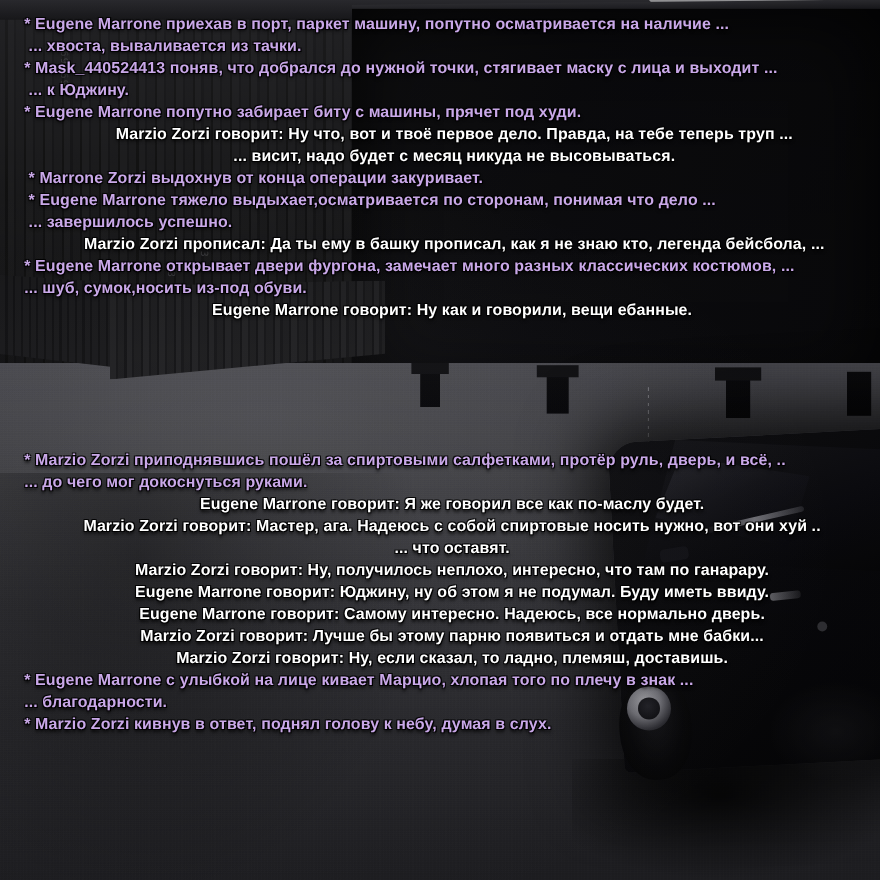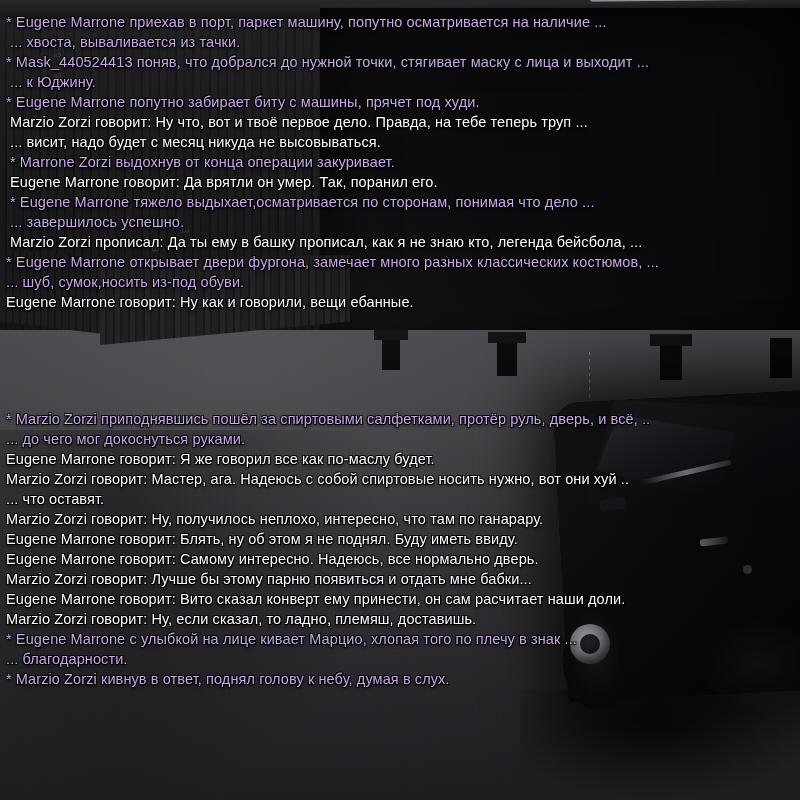"* Eugene Marrone приехав в" .chat-line { font-weight: normal -> bold; margin-left: none -> 16px }
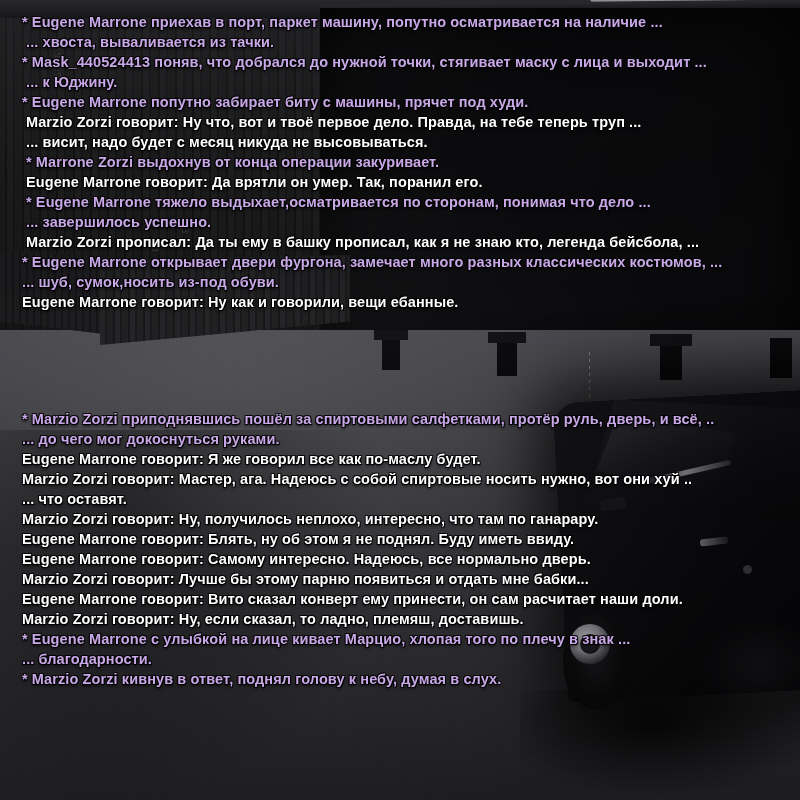"Marzio Zorzi говорит: Ну что," .chat-line.speech { text-align: none -> center }
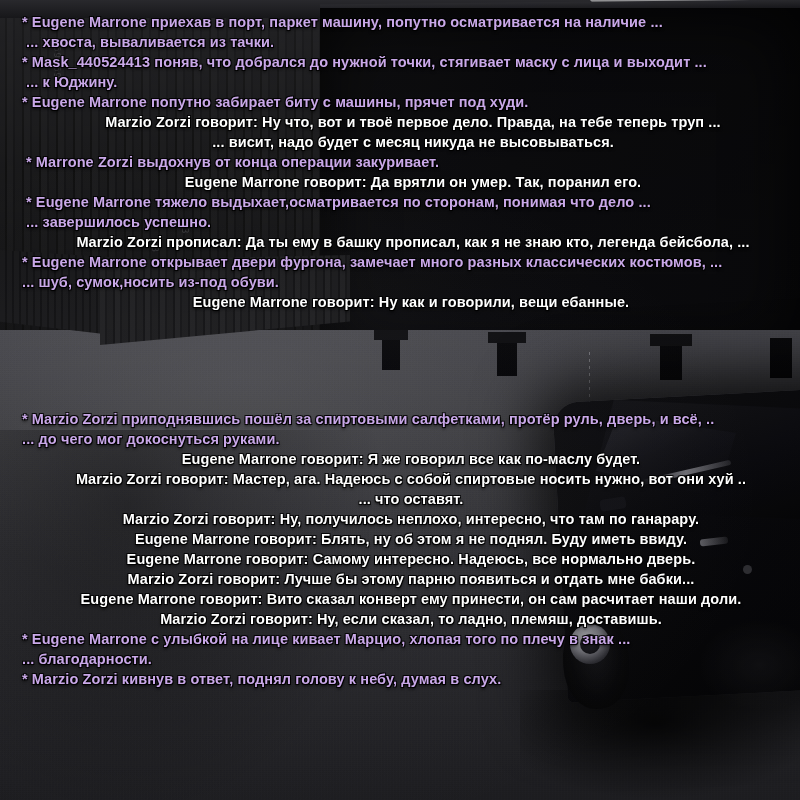"Eugene Marrone говорит: Да врятли" div.chat-line { html: <div>Eugene Marrone говорит: Да врятли он умер. Так, поранил его.</div> -> none }
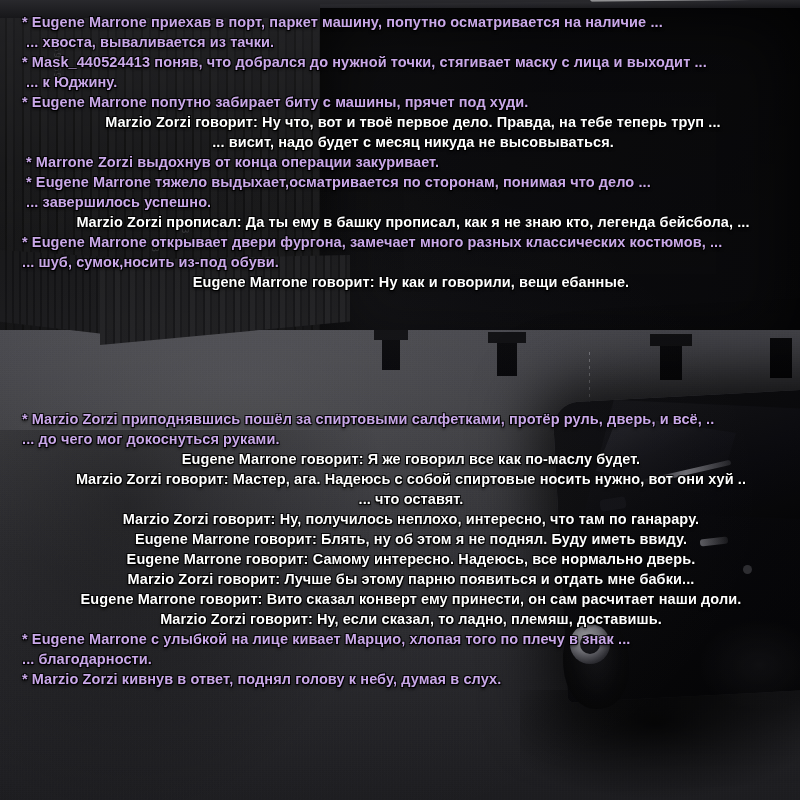"Eugene Marrone говорит: Блять, ну" div.chat-line { text: Блять, ну об этом я не поднял -> Юджину, ну об этом я не подумал }
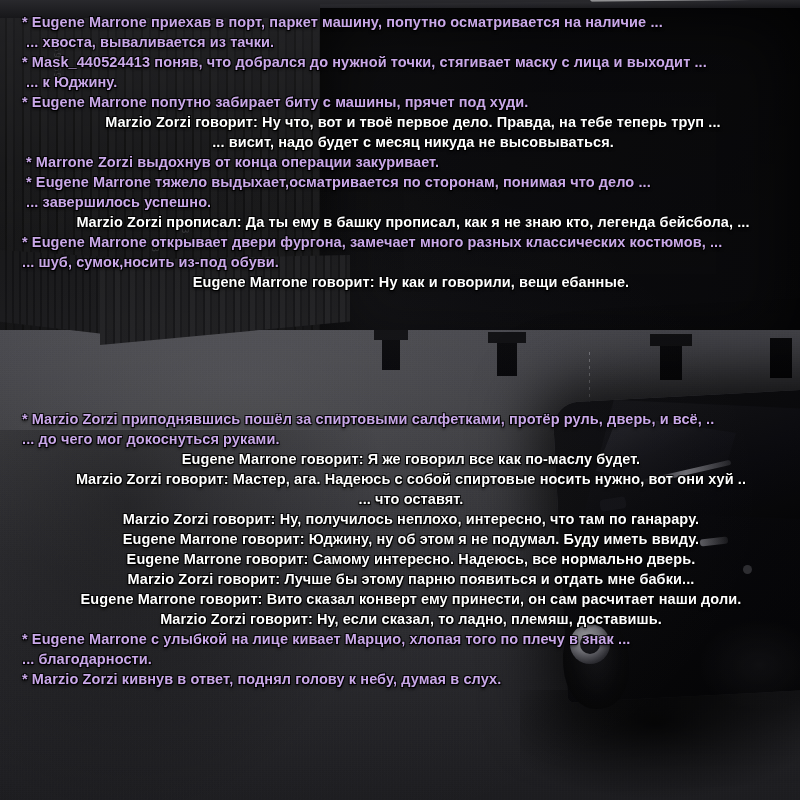"Eugene Marrone говорит: Вито сказал" div.chat-line { html: <div>Eugene Marrone говорит: Вито сказал конверт ему принести, он сам расчитает наши доли.</div> -> none }
